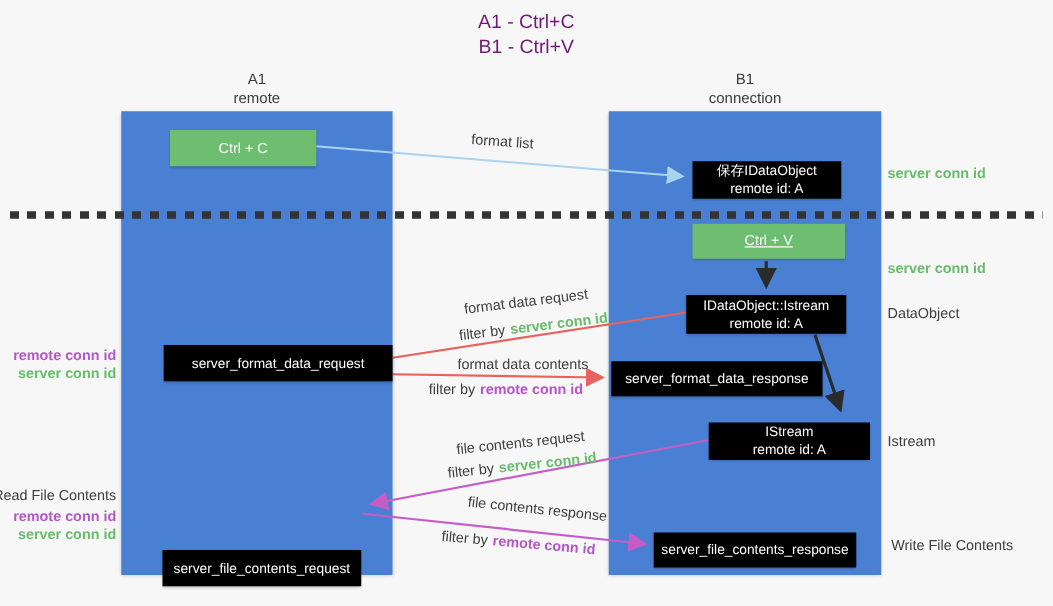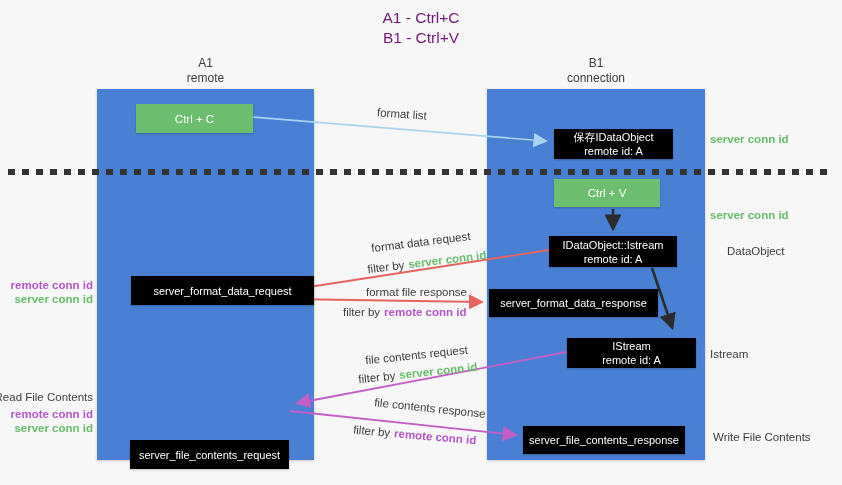"Ctrl + V" div.abs { text-decoration: none -> underline; width: 106px -> 122px }
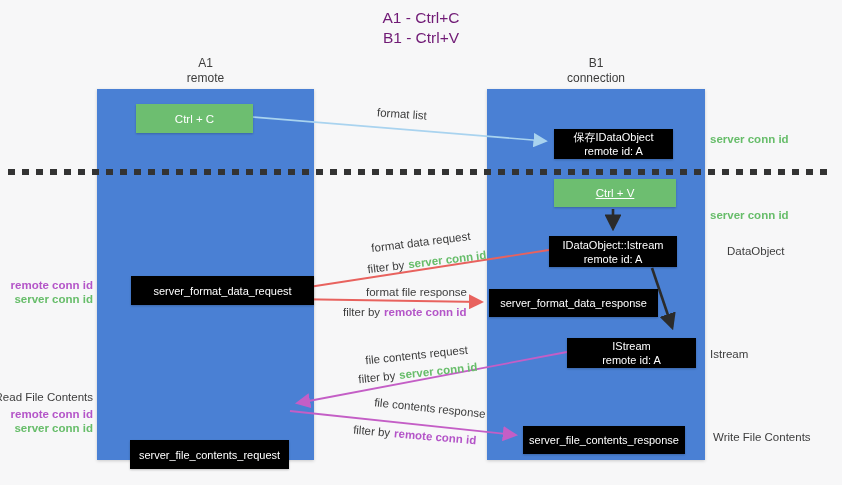"DataObject" div.abs { margin-left: 17px -> none }
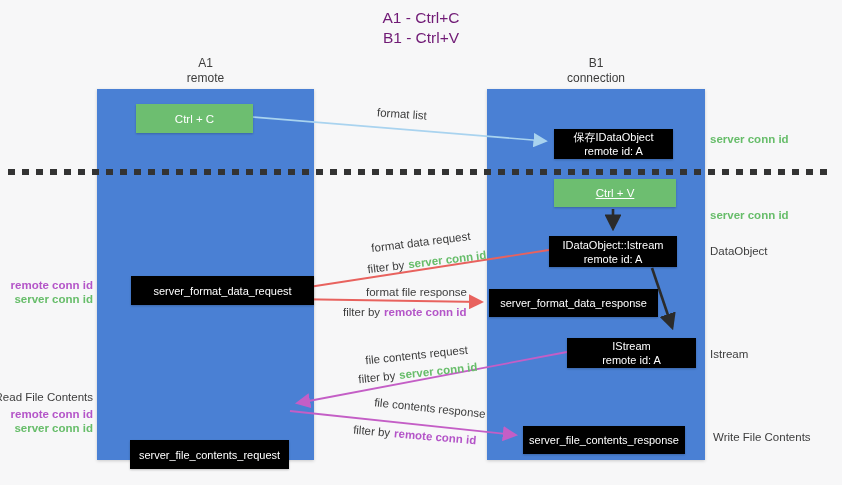"format file response" div.abs { text: file response -> data contents }
